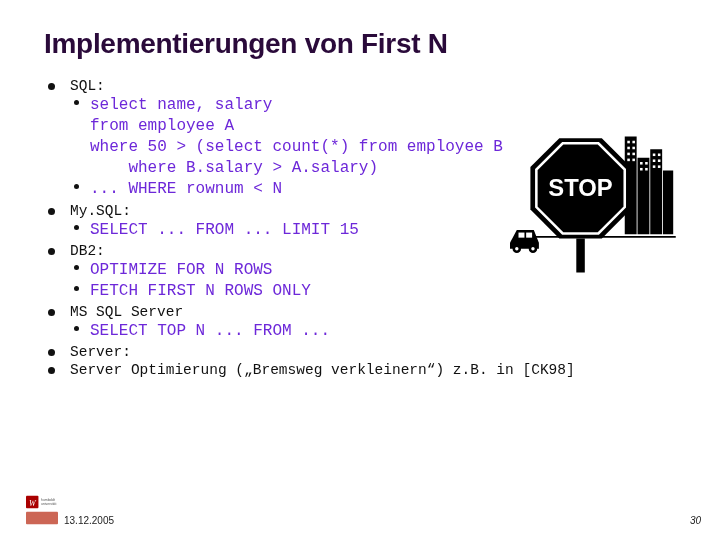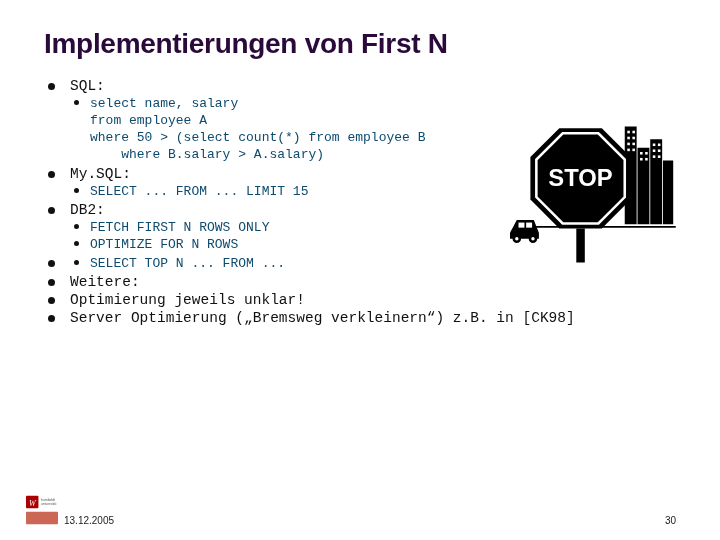"select name, salary" ul.level2 > li { color: #0c4a6e -> #6d28d9; font-size: 13px -> 16px }
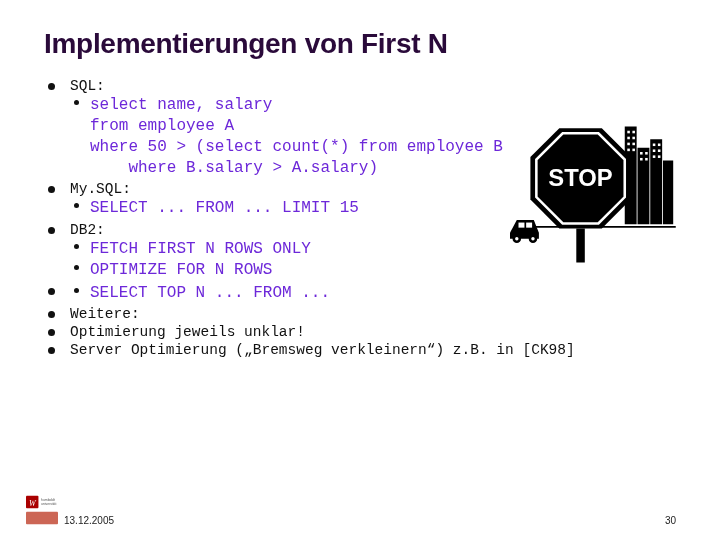"... WHERE rownum < N" li { html: none -> <li><span>... WHERE rownum &lt; N</span></li> }
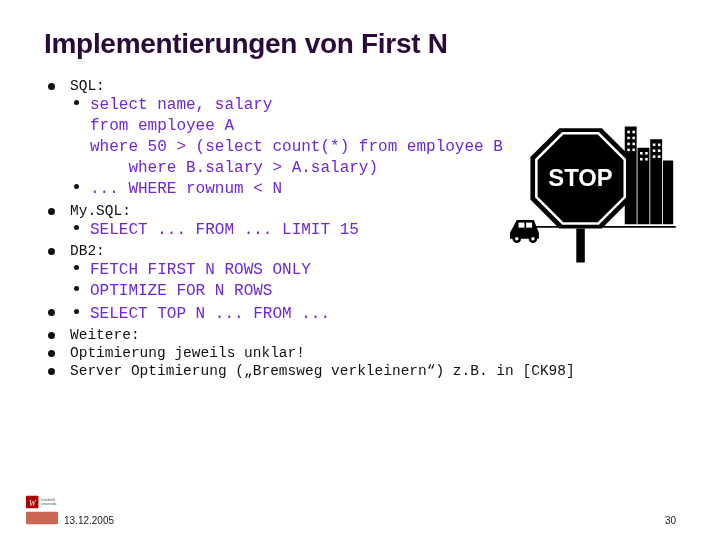"STOP" .stop-graphic { top: 101px -> 111px }
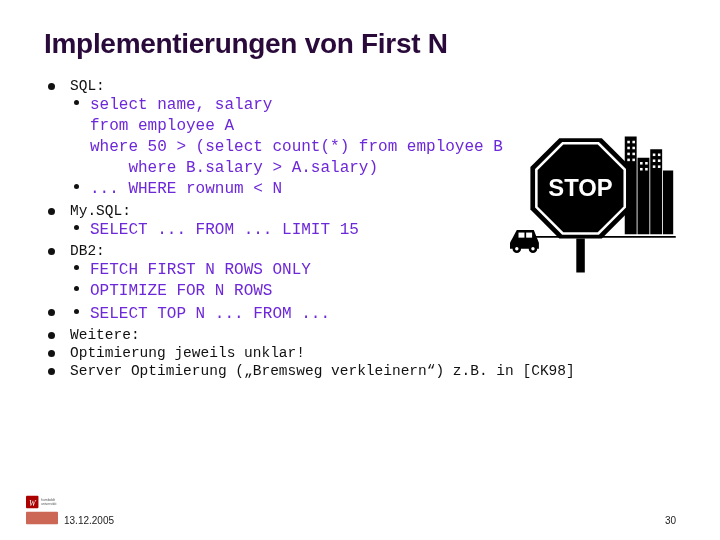"FETCH FIRST N ROWS ONLY" li { order: before "OPTIMIZE FOR N ROWS" -> after "OPTIMIZE FOR N ROWS" }
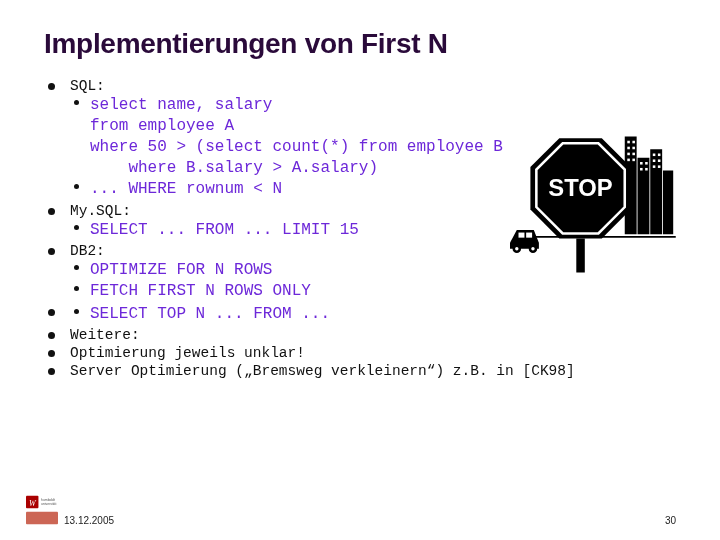"MS SQL Server" span { html: none -> <span>MS SQL Server</span> }
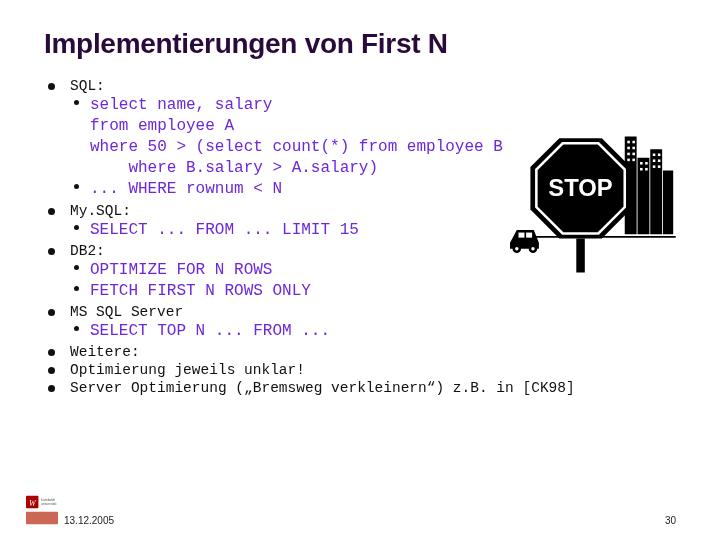"Weitere:" span { text: Weitere -> Server }
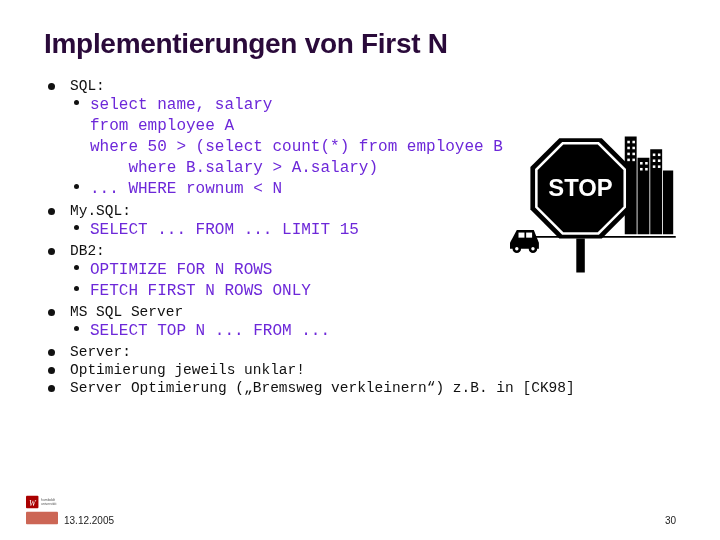"Optimierung jeweils unklar!" li { html: <li><span>Optimierung jeweils unklar!</span></li> -> none }
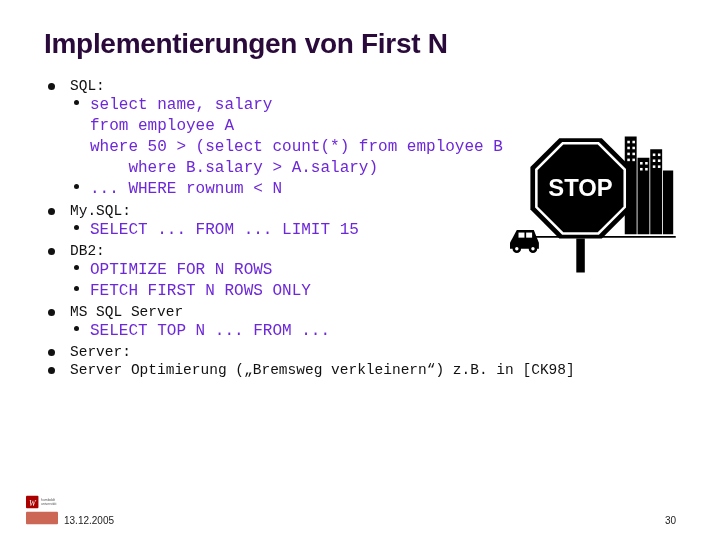"30" .footer-page { font-style: none -> italic; right: 44px -> 19px }
